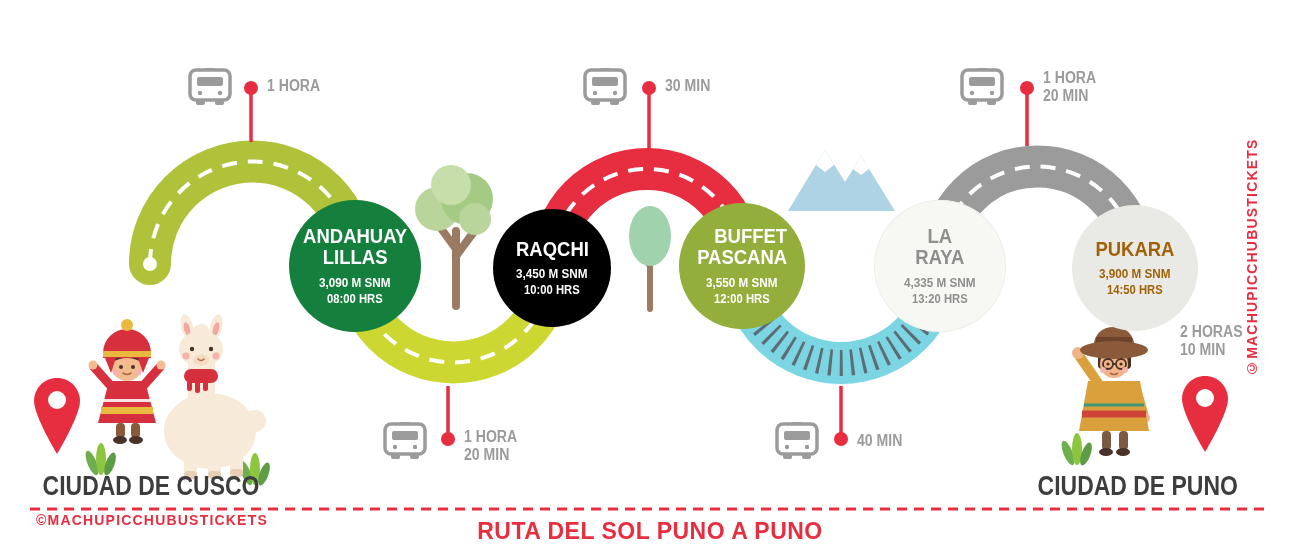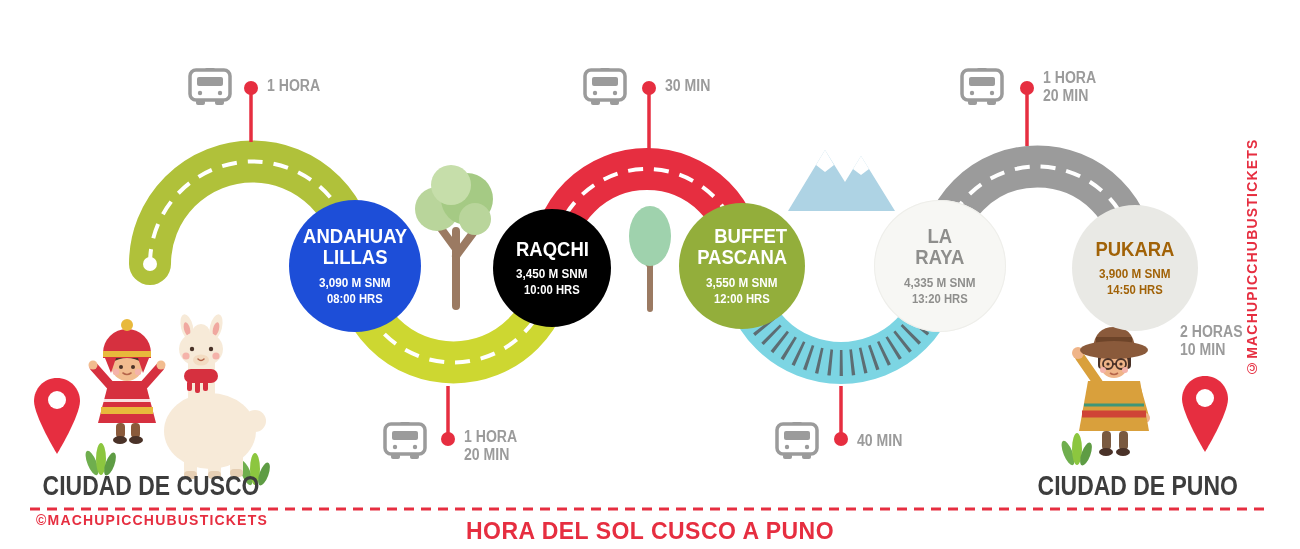"ANDAHUAY" .s1 { background: #1d4ed8 -> #15803d }
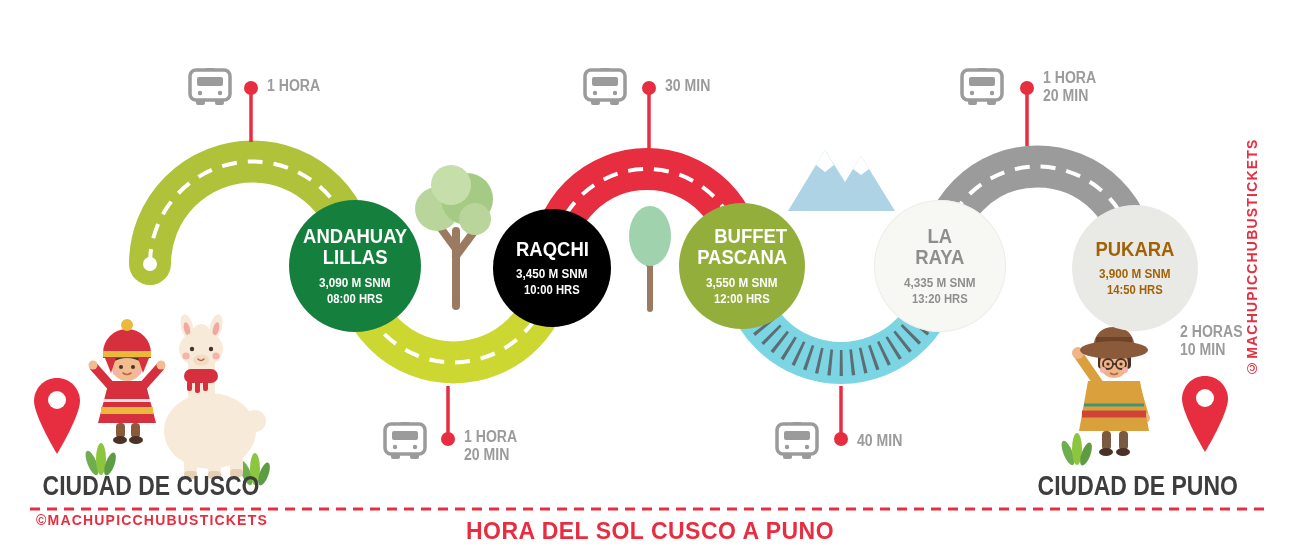"HORA DEL SOL CUSCO A" div.title { text: HORA DEL SOL CUSCO -> RUTA DEL SOL PUNO }
